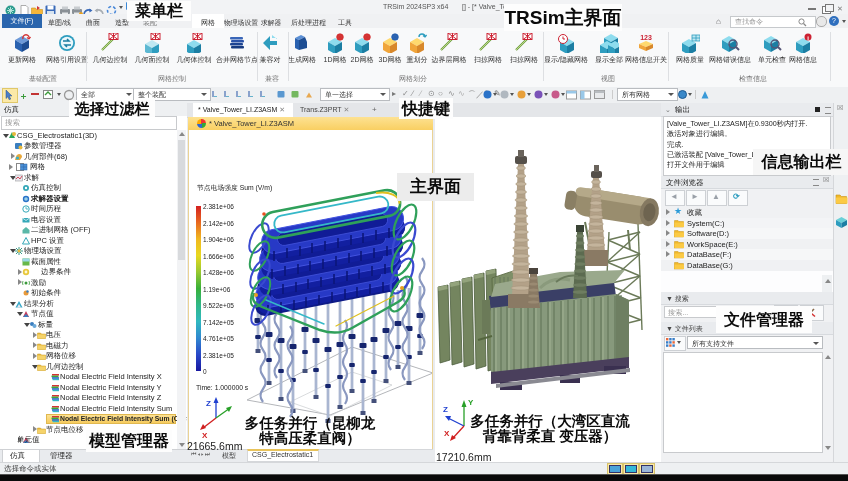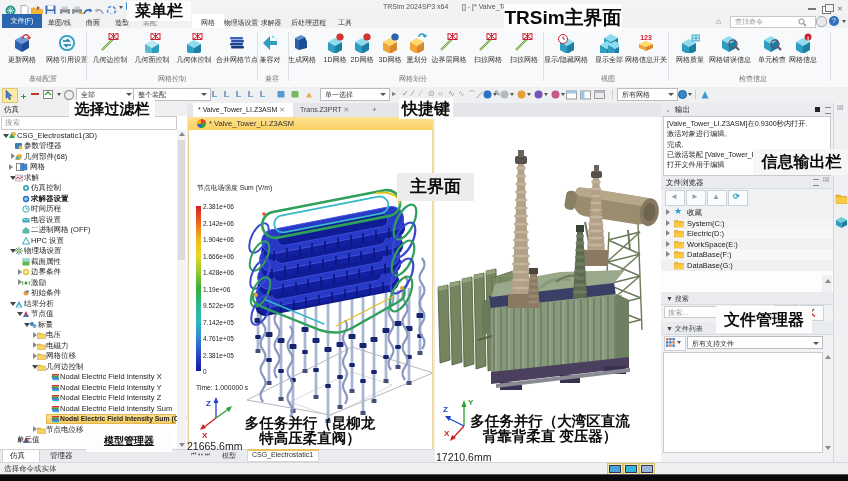"Electric(D:)" div.abs { text: Electric -> Software }
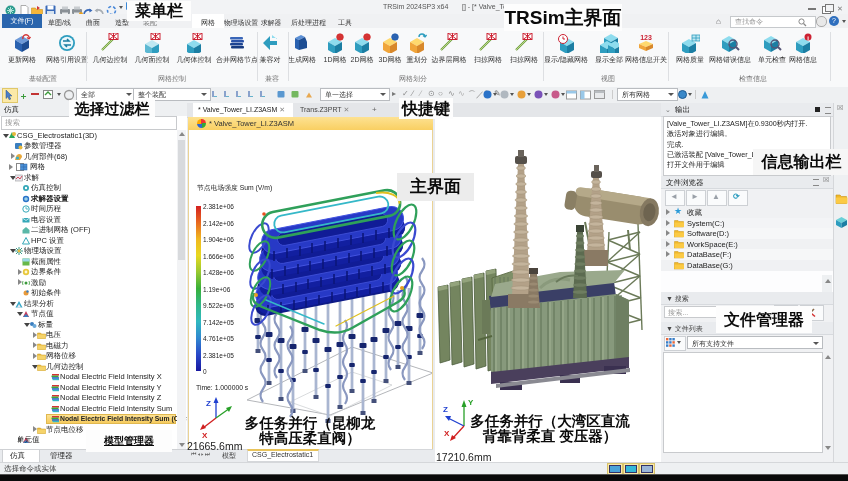"边界条件" span.ttext { left: 31px -> 41px }
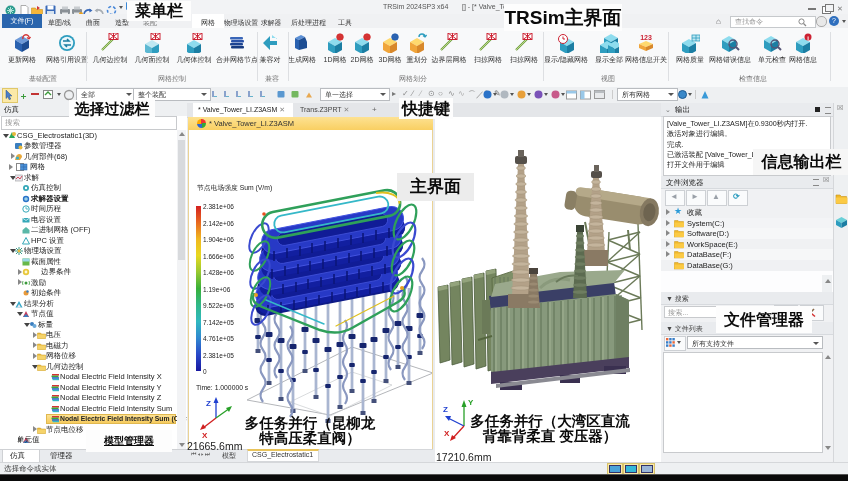"模型管理器" div.abs { font-size: 10px -> 16px; text-decoration: underline -> none }
